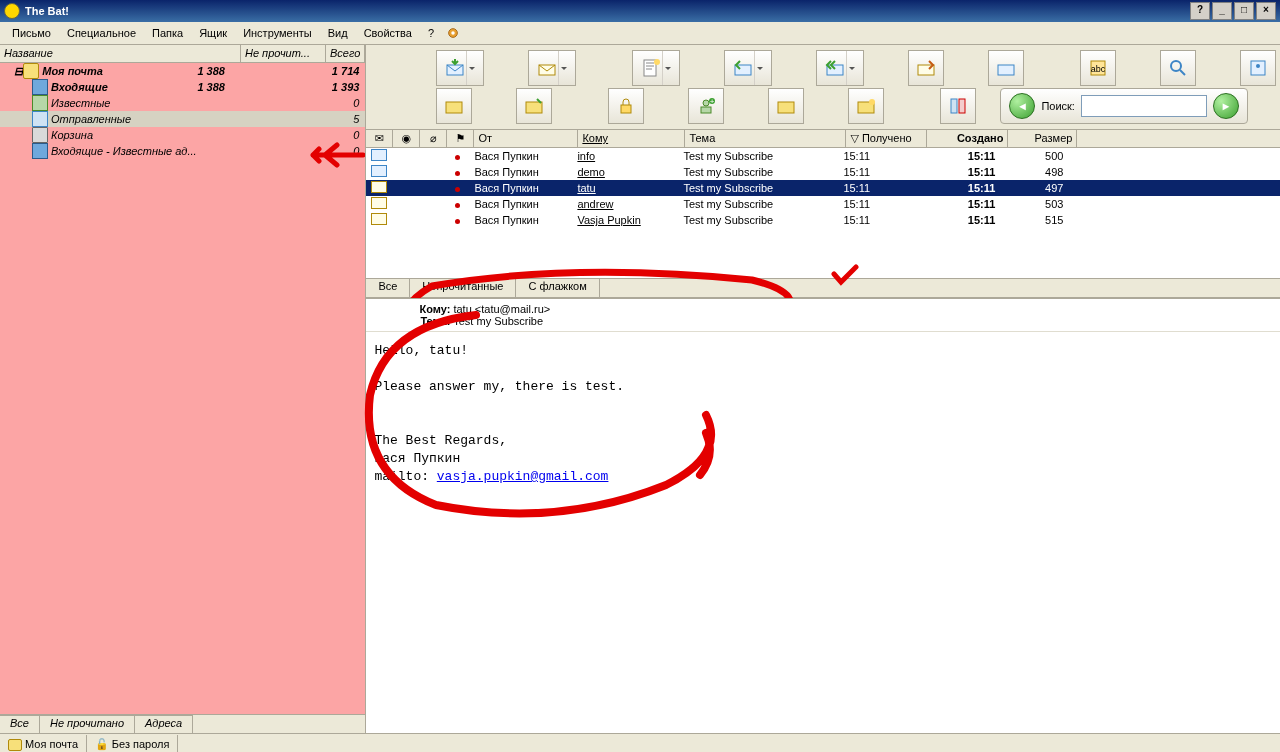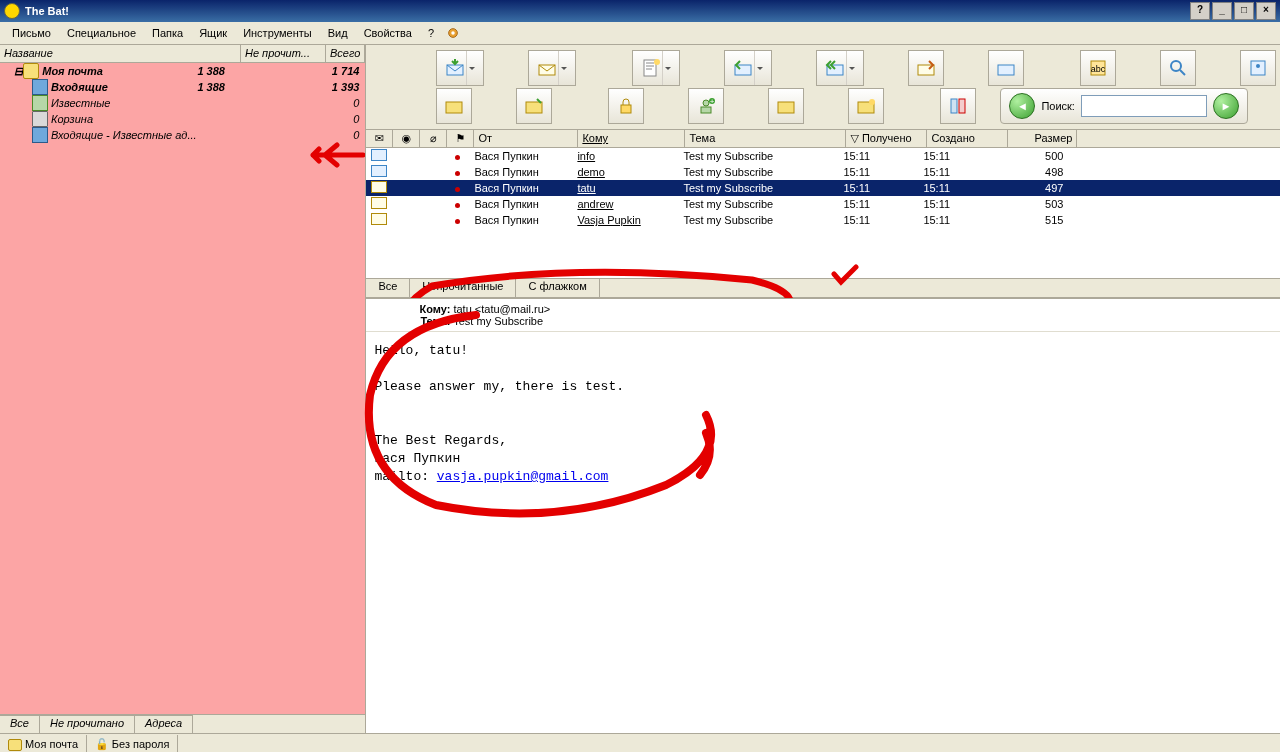"Отправленные" div.tree-row { html: none -> <div> <span></span> <span></span> <span>Отправленные</span> <span></span> <span>5</span> </div> }
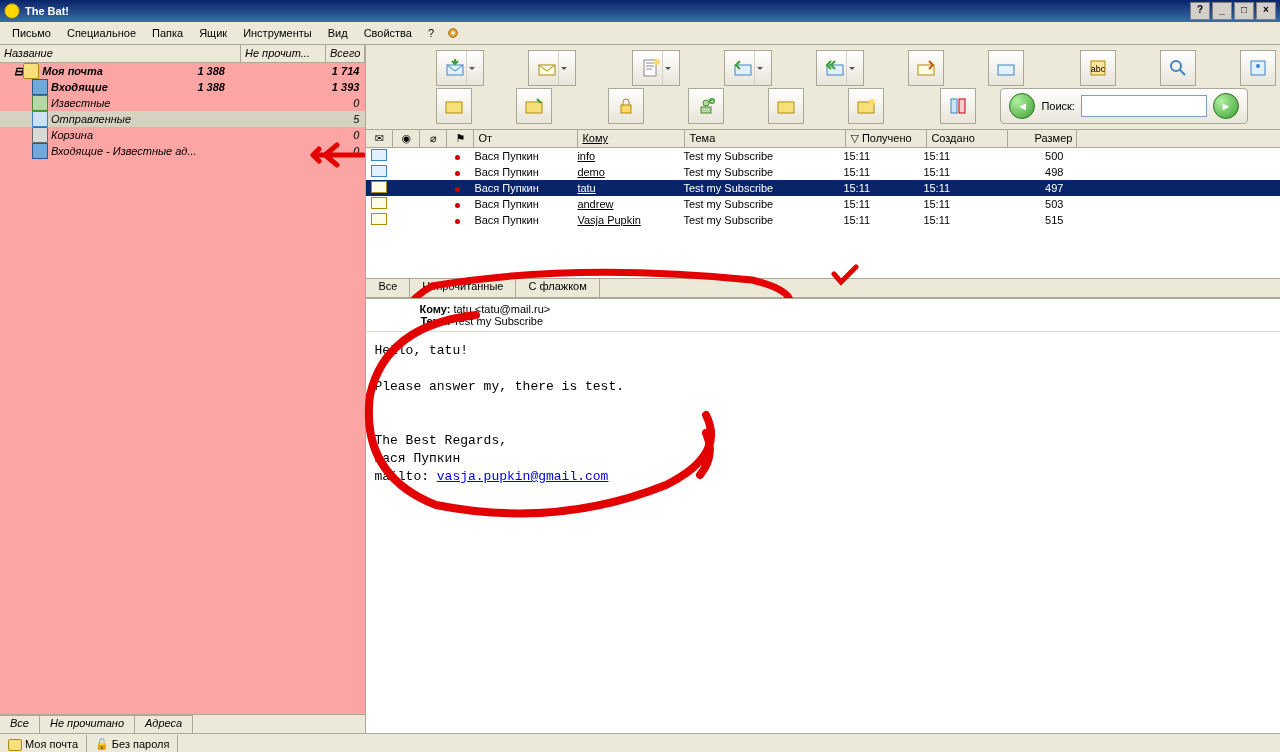"Создано" .c-created { font-weight: none -> bold; text-align: left -> right }
